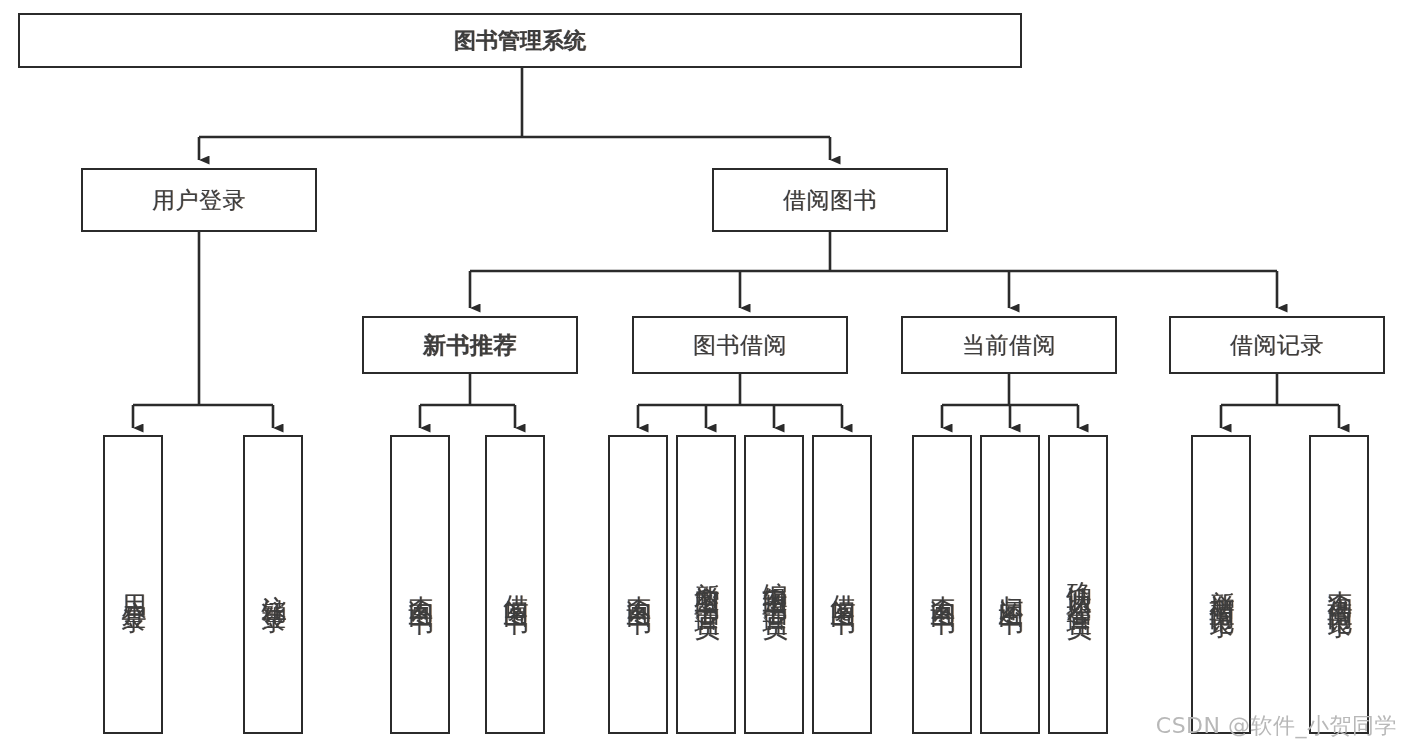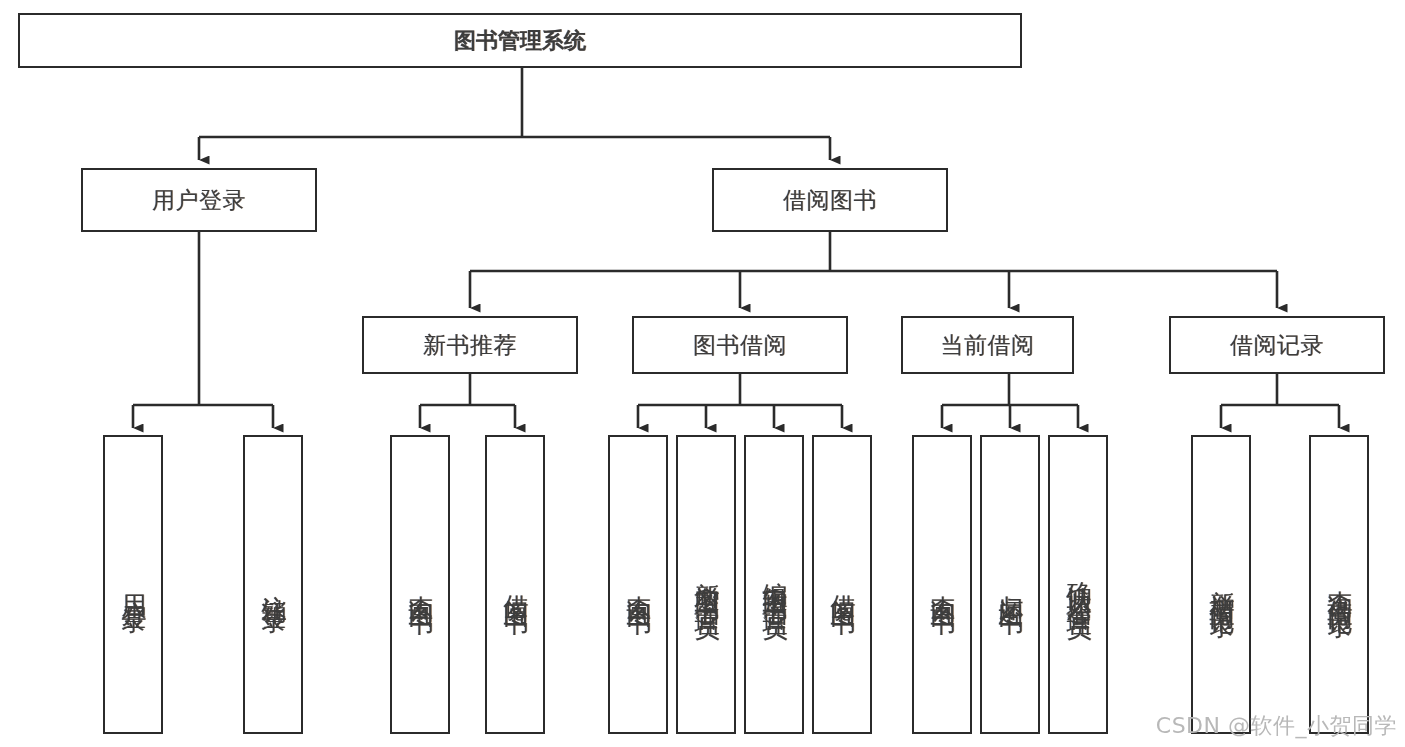"新书推荐" div.node { font-weight: none -> bold }
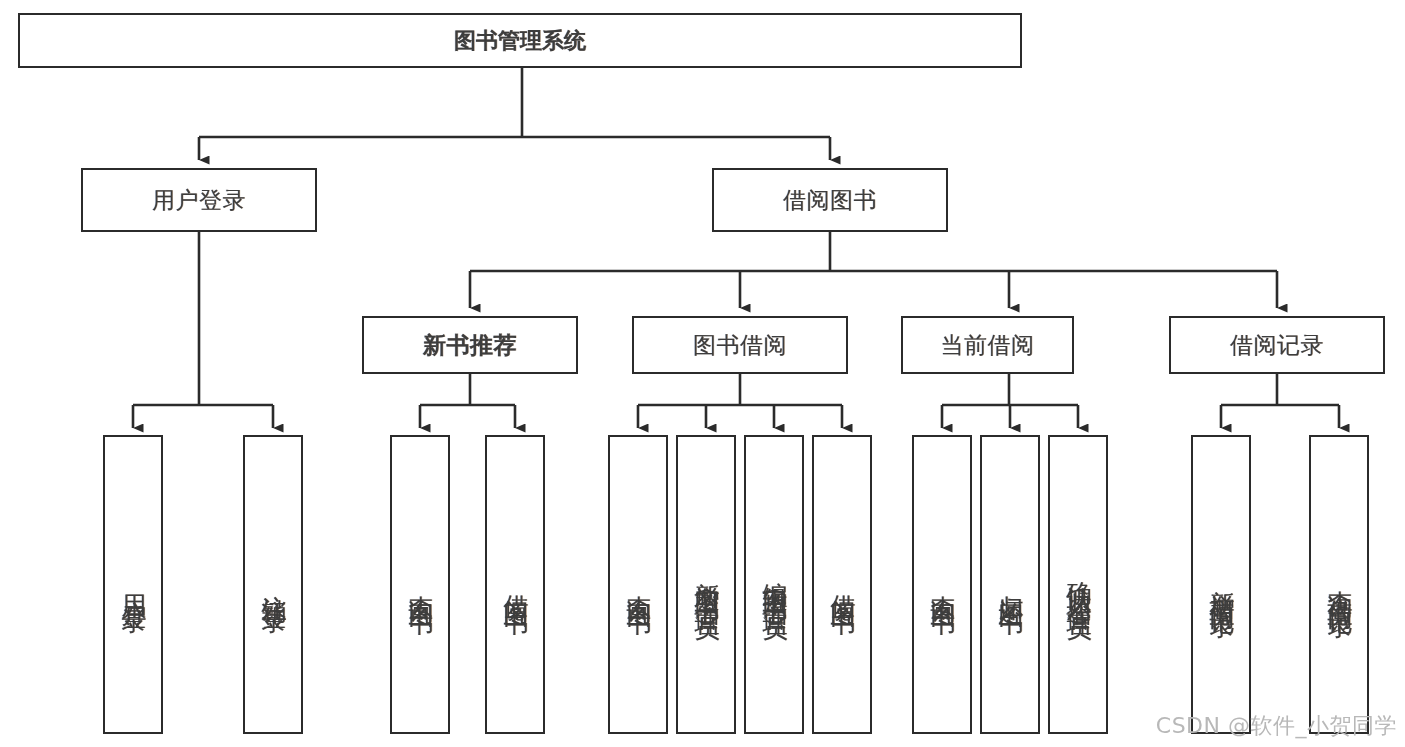"当前借阅" div.node { width: 173px -> 216px }
